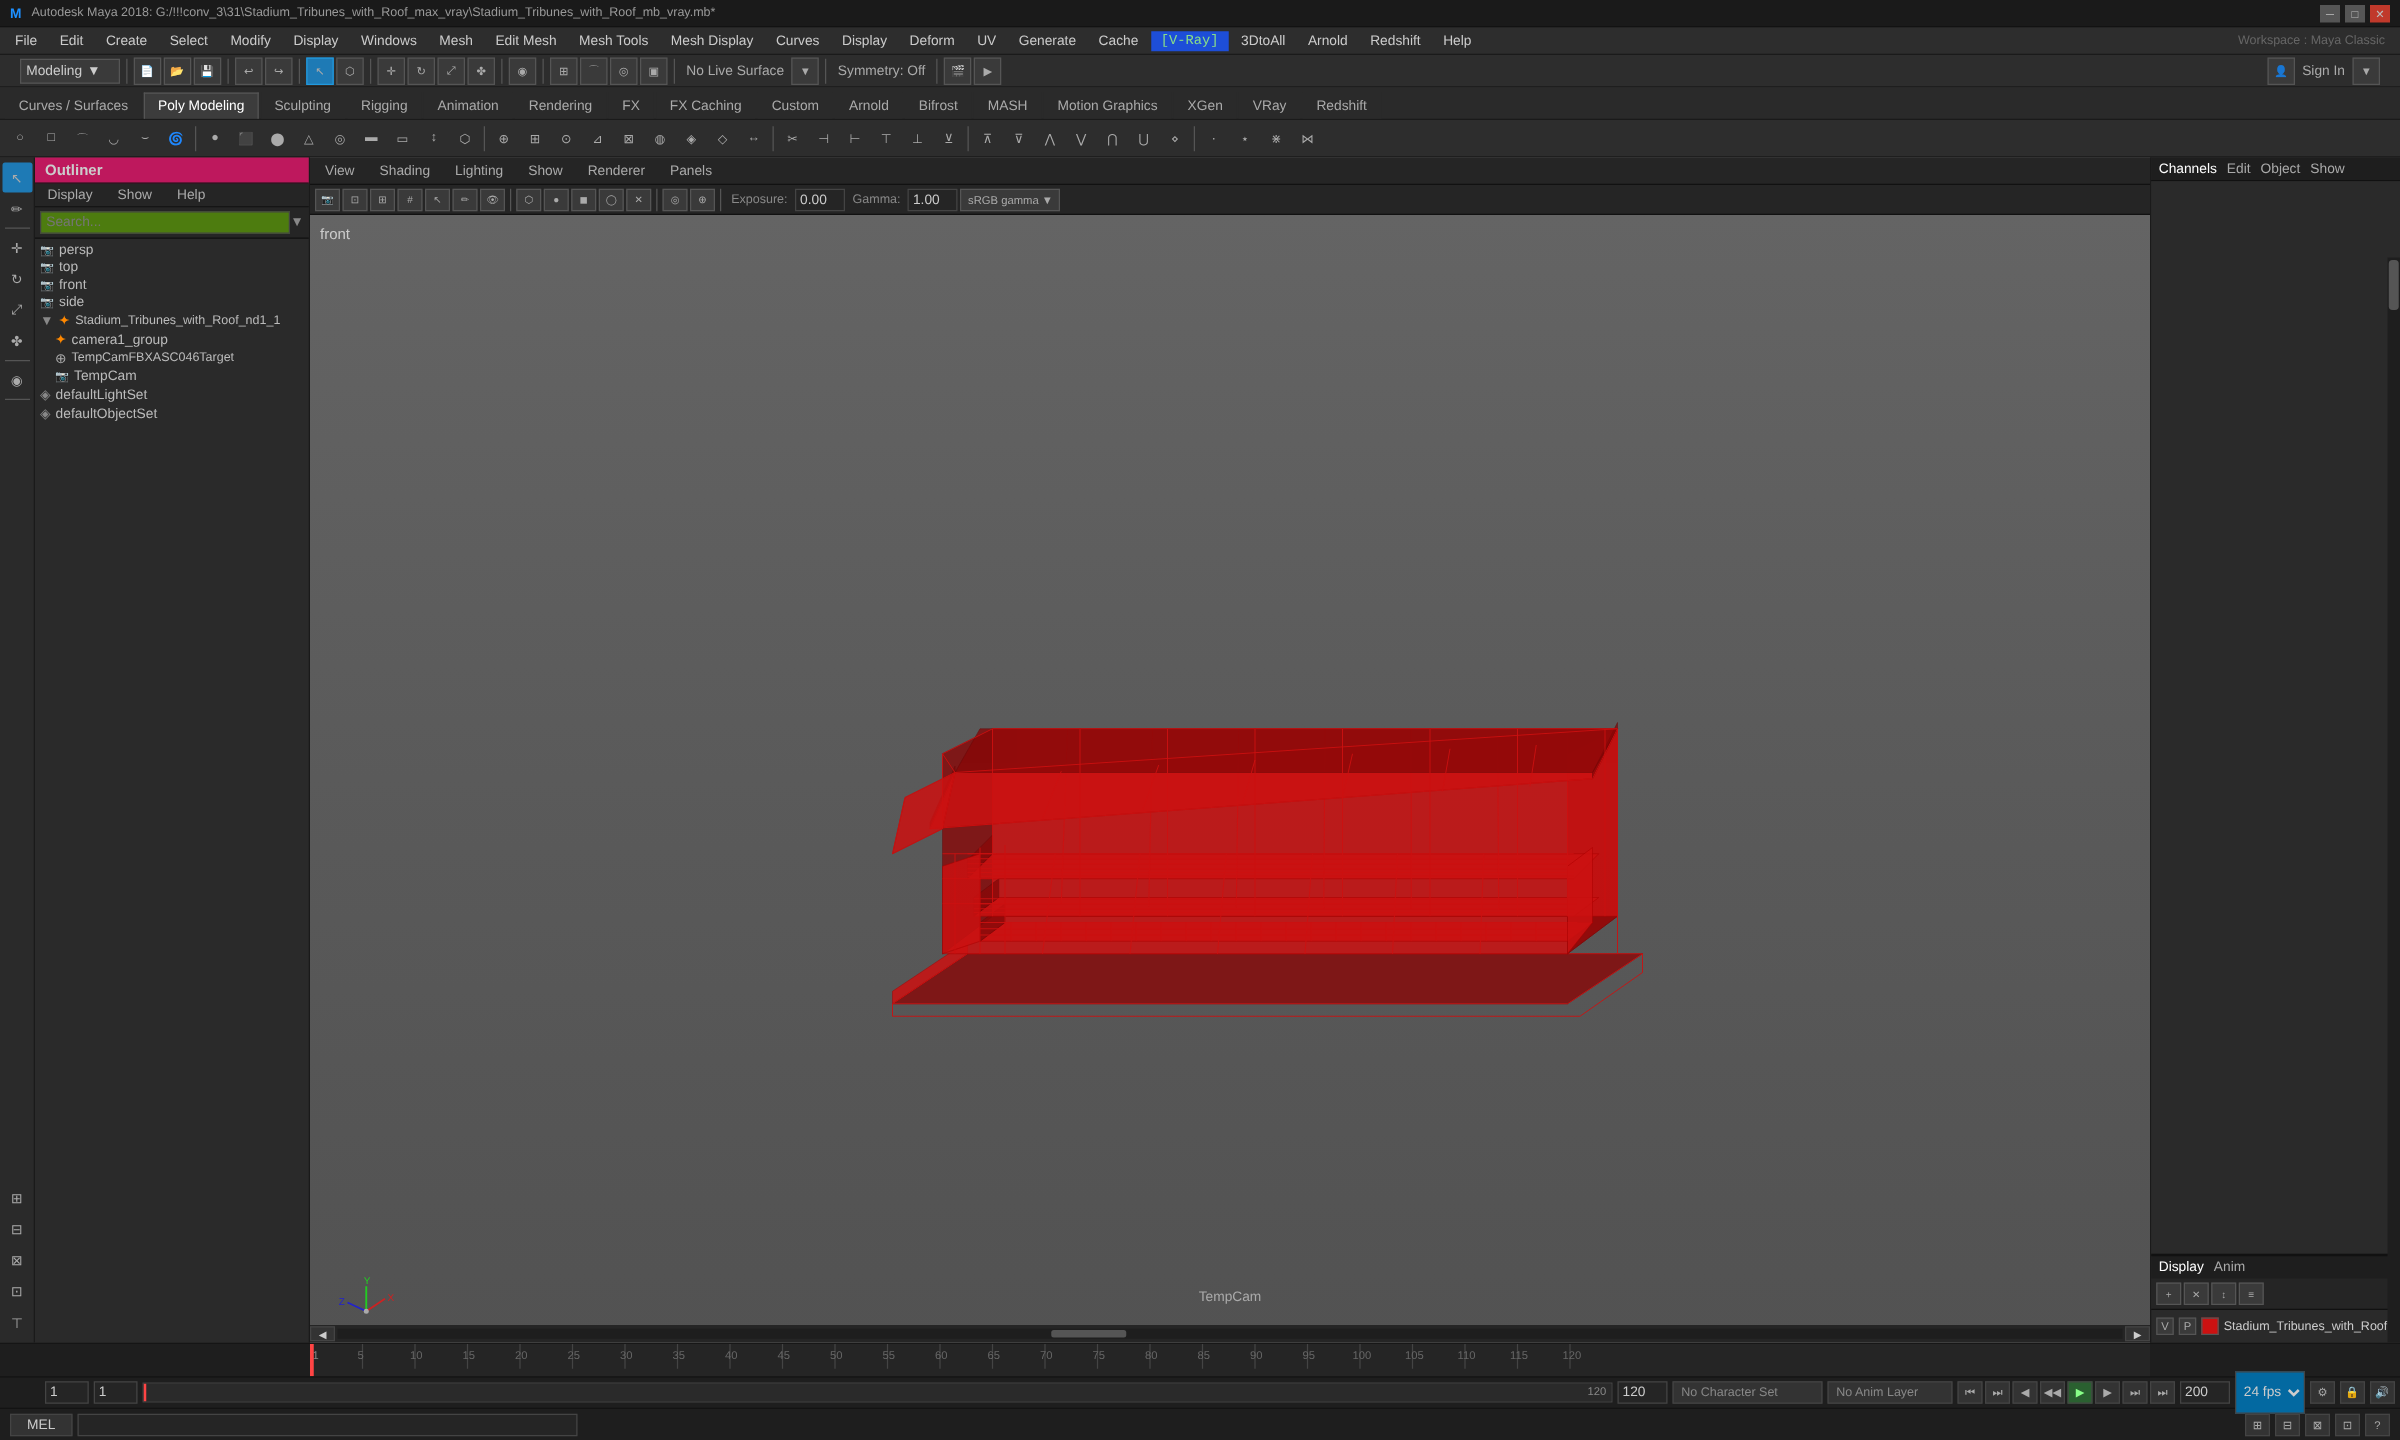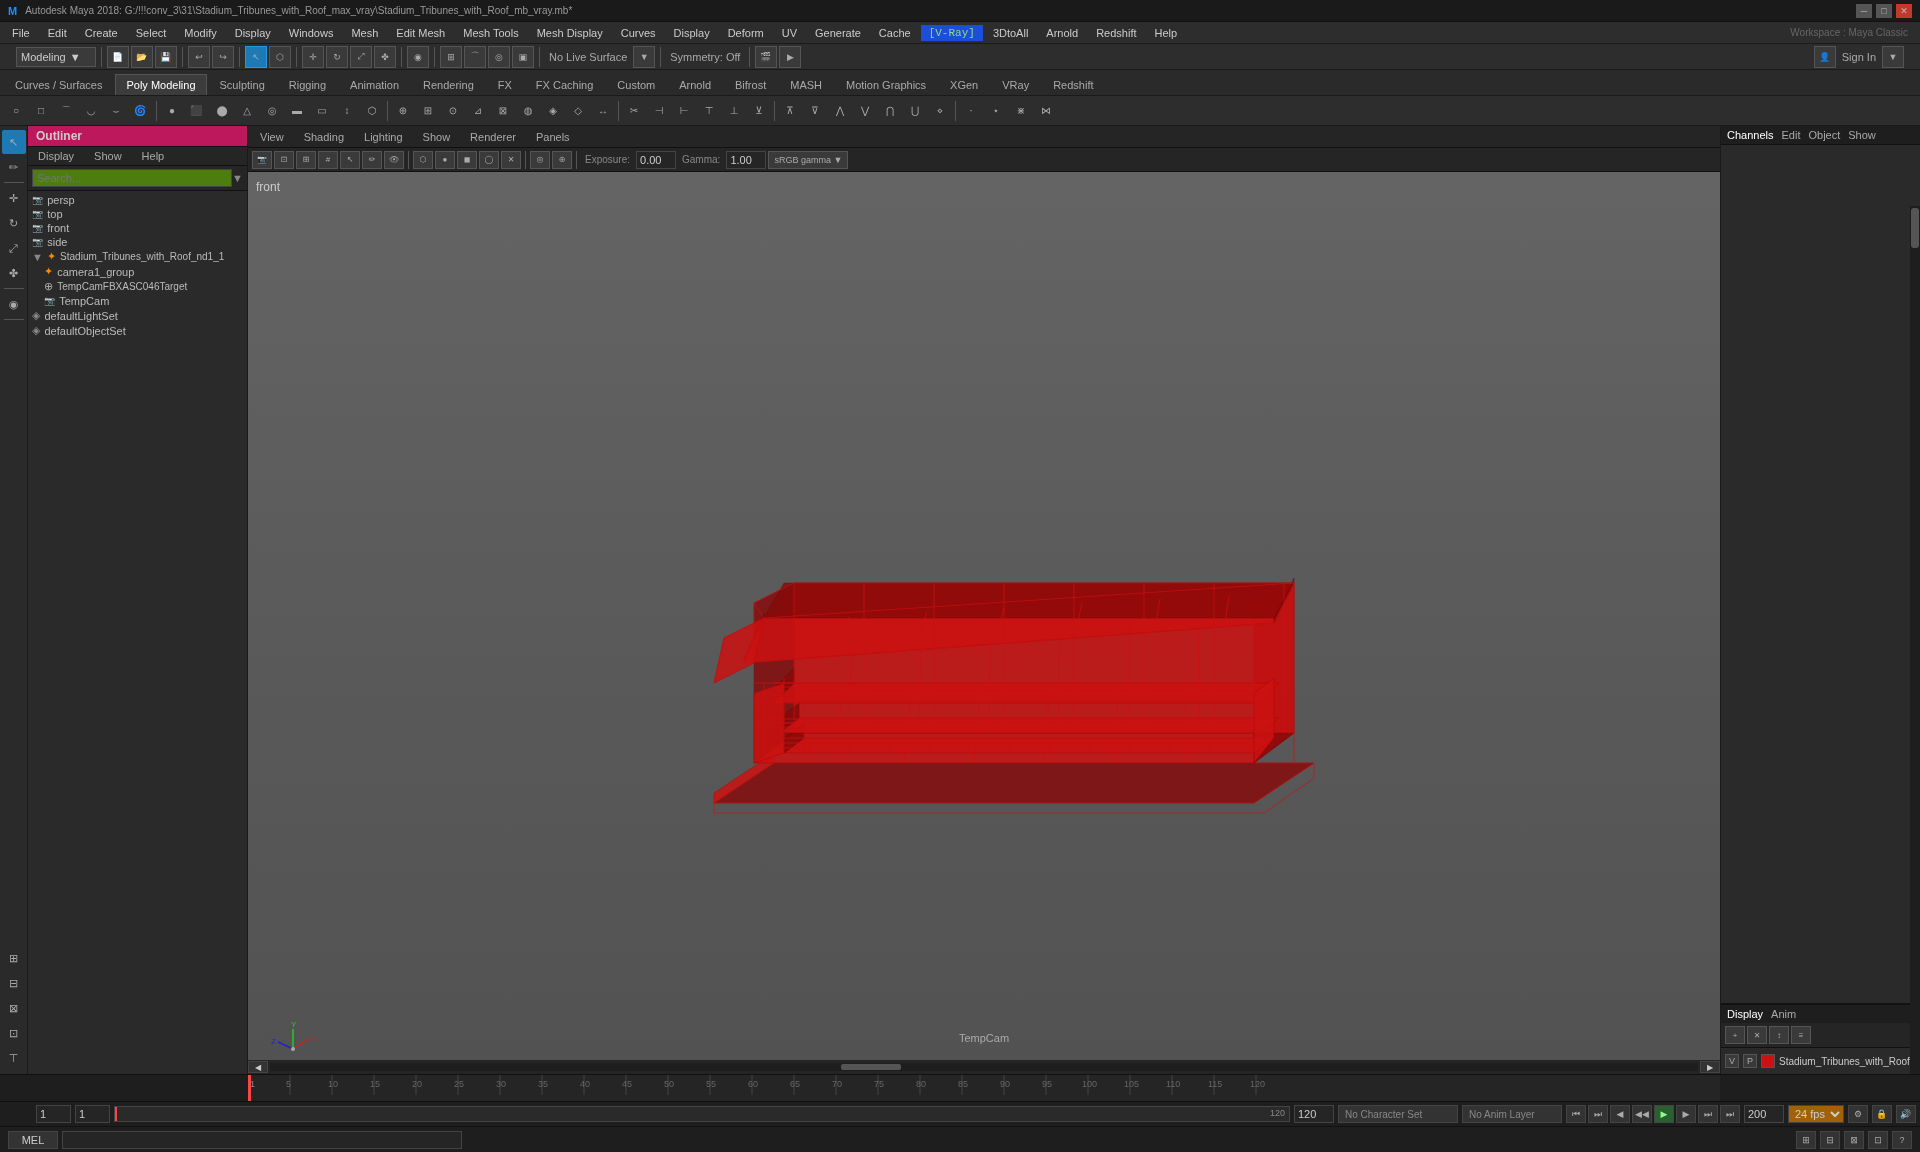"24 fps" .fps-select { background: #a16207 -> #0369a1; height: 18px -> 34px }
